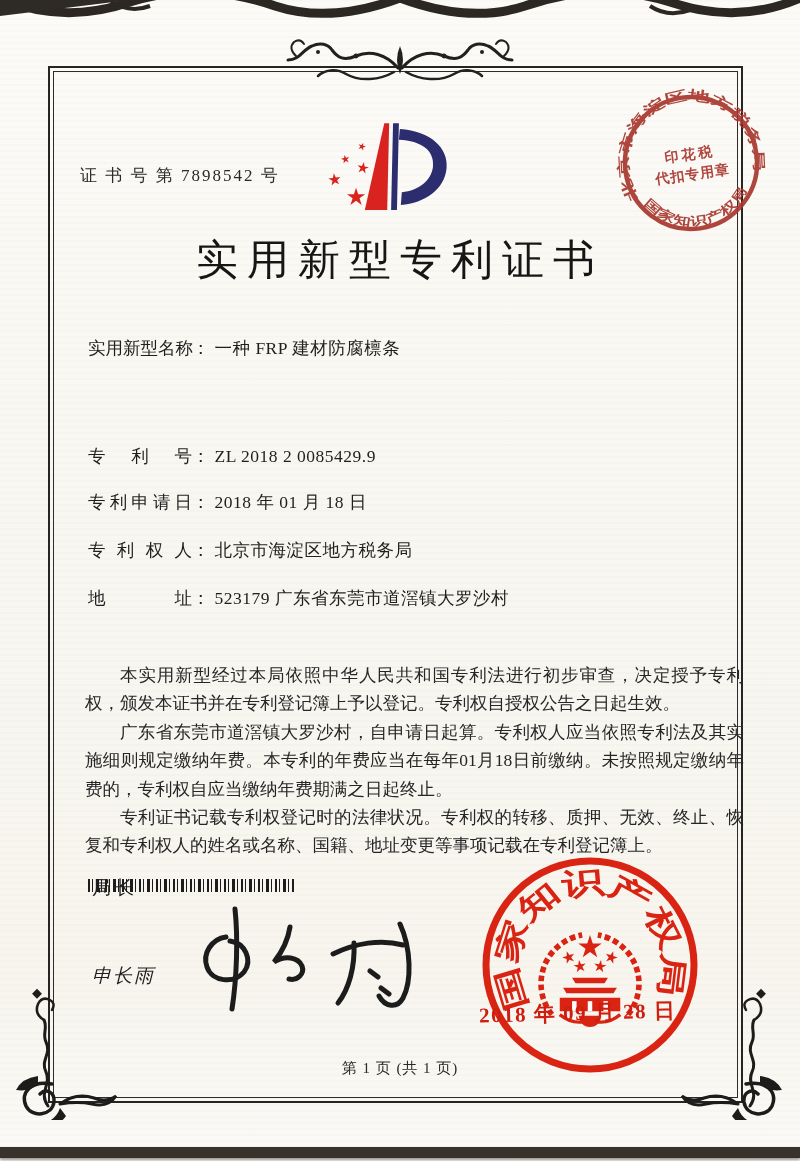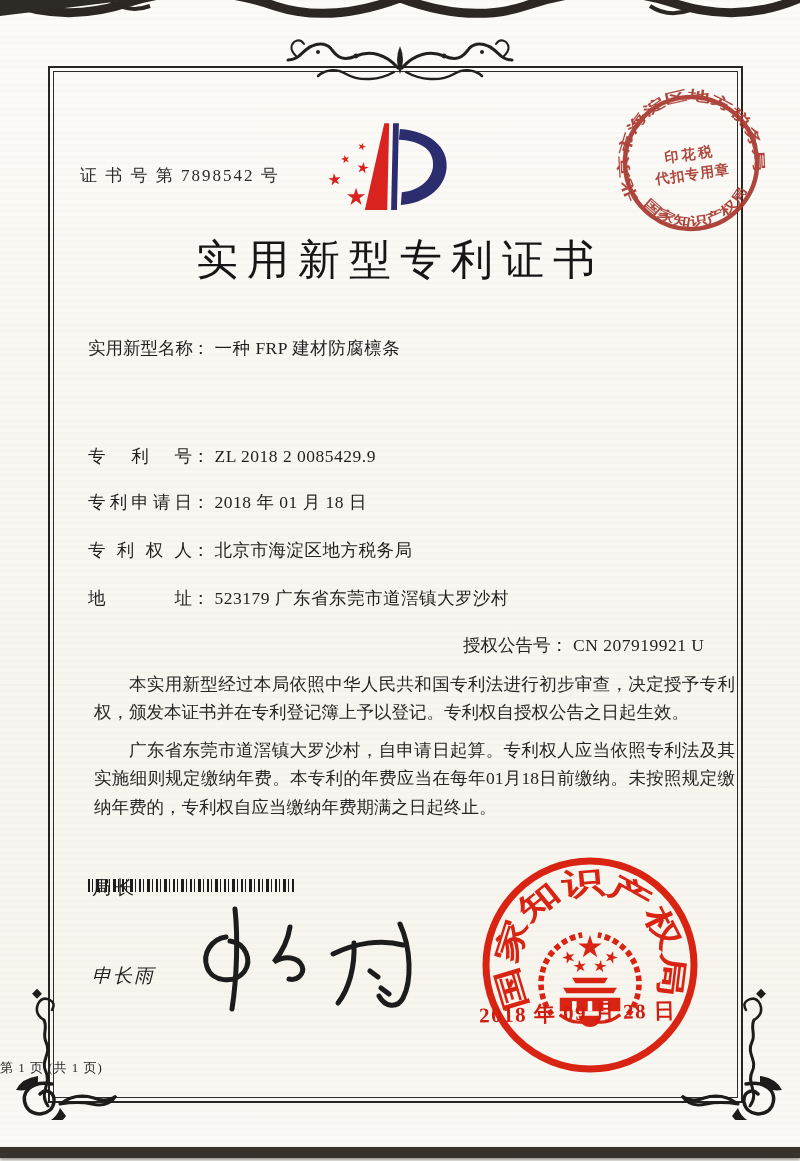"授权公告号： CN 207919921 U" div.row { html: <div> <span>授权公告号</span><span>：</span><span>CN 207919921 U</span> </div> -> none }
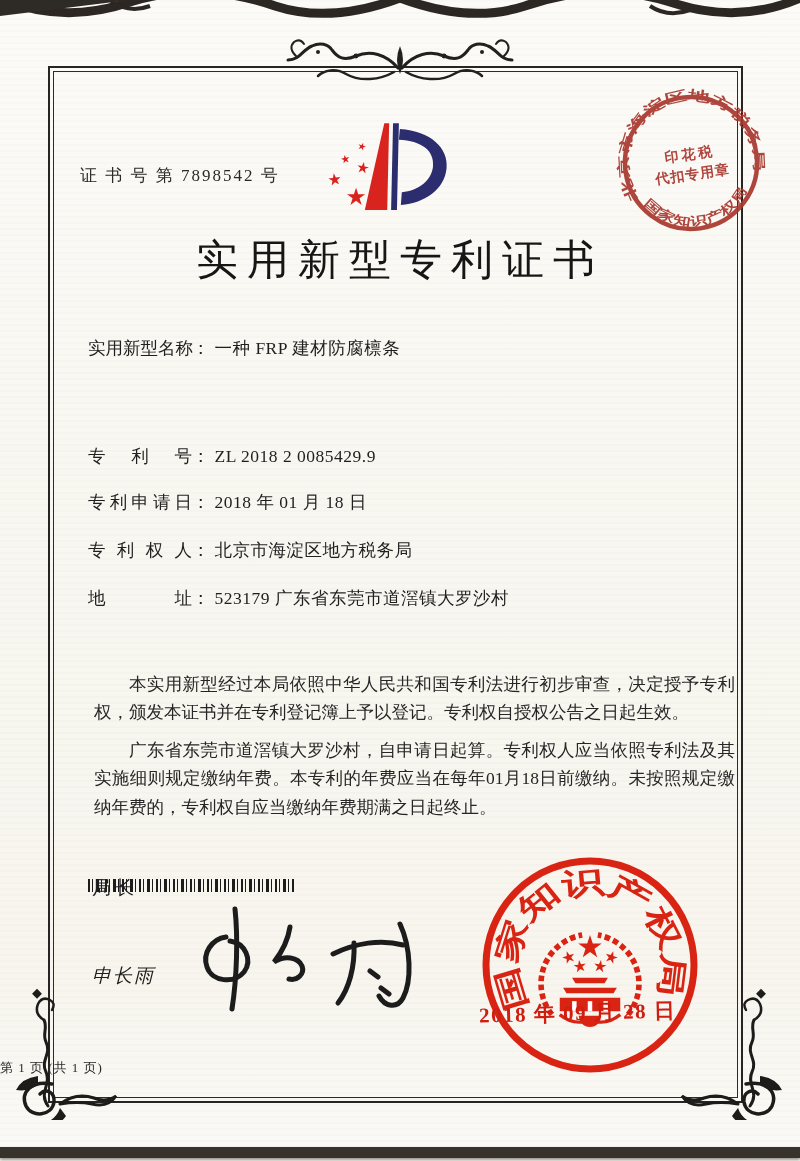"本实用新型经过本局依照中华人民共和国专利法进行初步审查，决定授予专利权，颁发本证" .paras p { margin: 9px -> 0 }
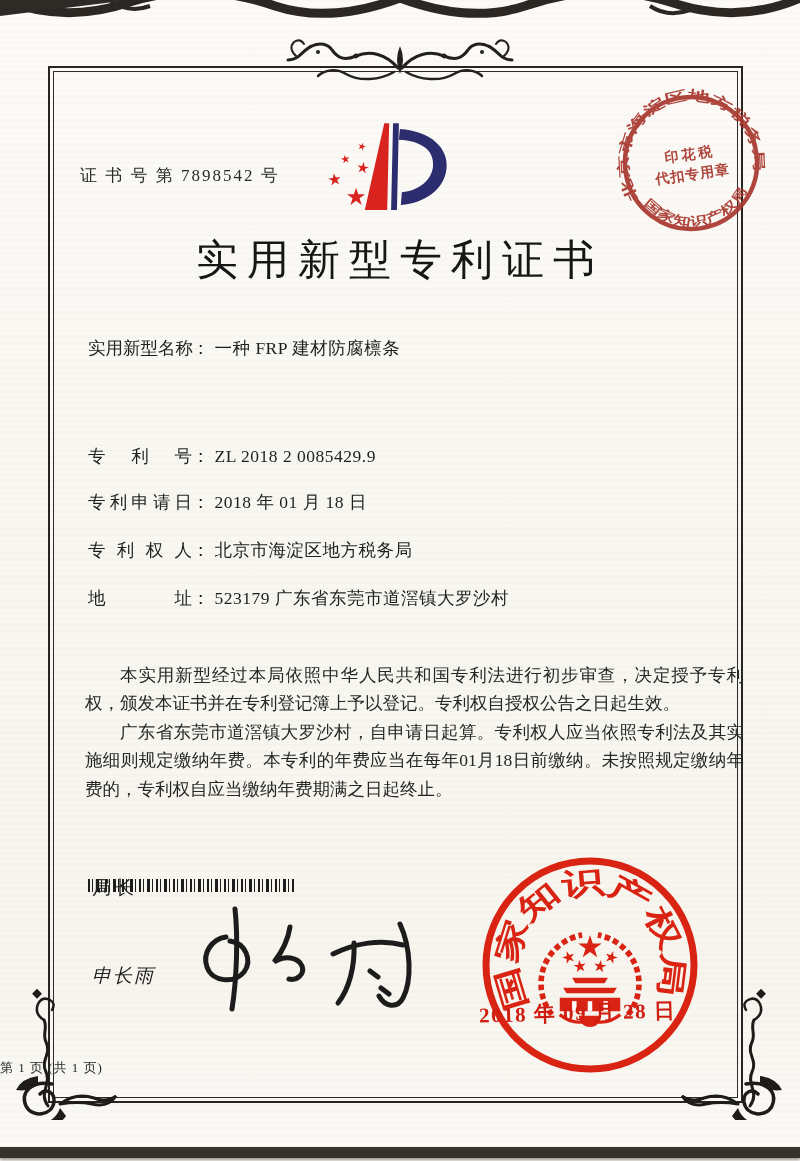"专利证书记载专利权登记时的法律状况。专利权的转移、质押、无效、终止、恢复和专利权" p { html: none -> <p>专利证书记载专利权登记时的法律状况。专利权的转移、质押、无效、终止、恢复和专利权人的姓名或名称、国籍、地址变更等事项记载在专利登记簿上。</p> }
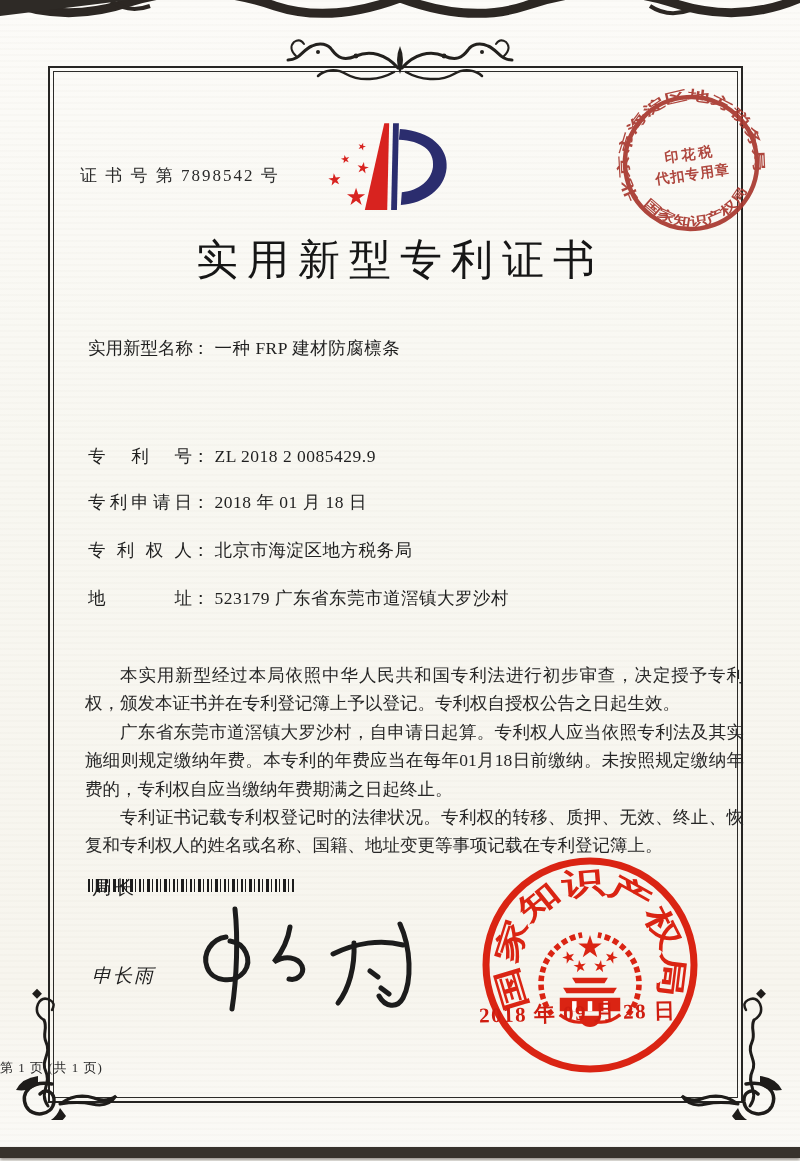"第 1 页 (共 1" .footer { font-size: 13px -> 15px; text-align: left -> center }
